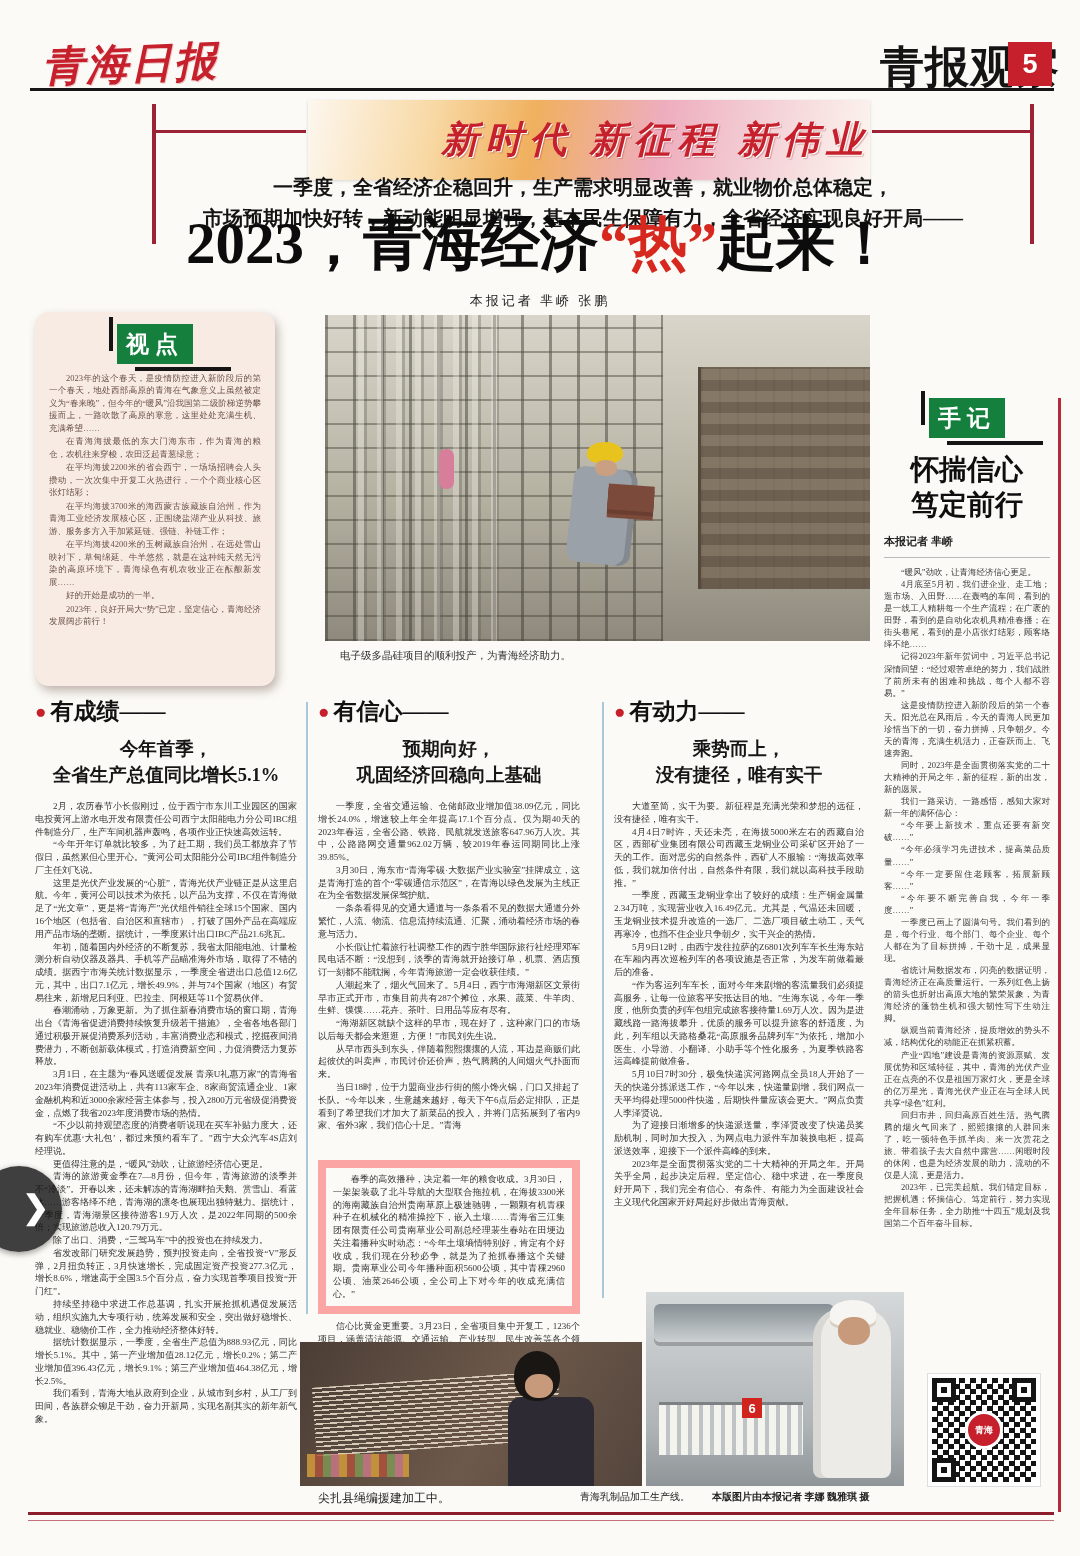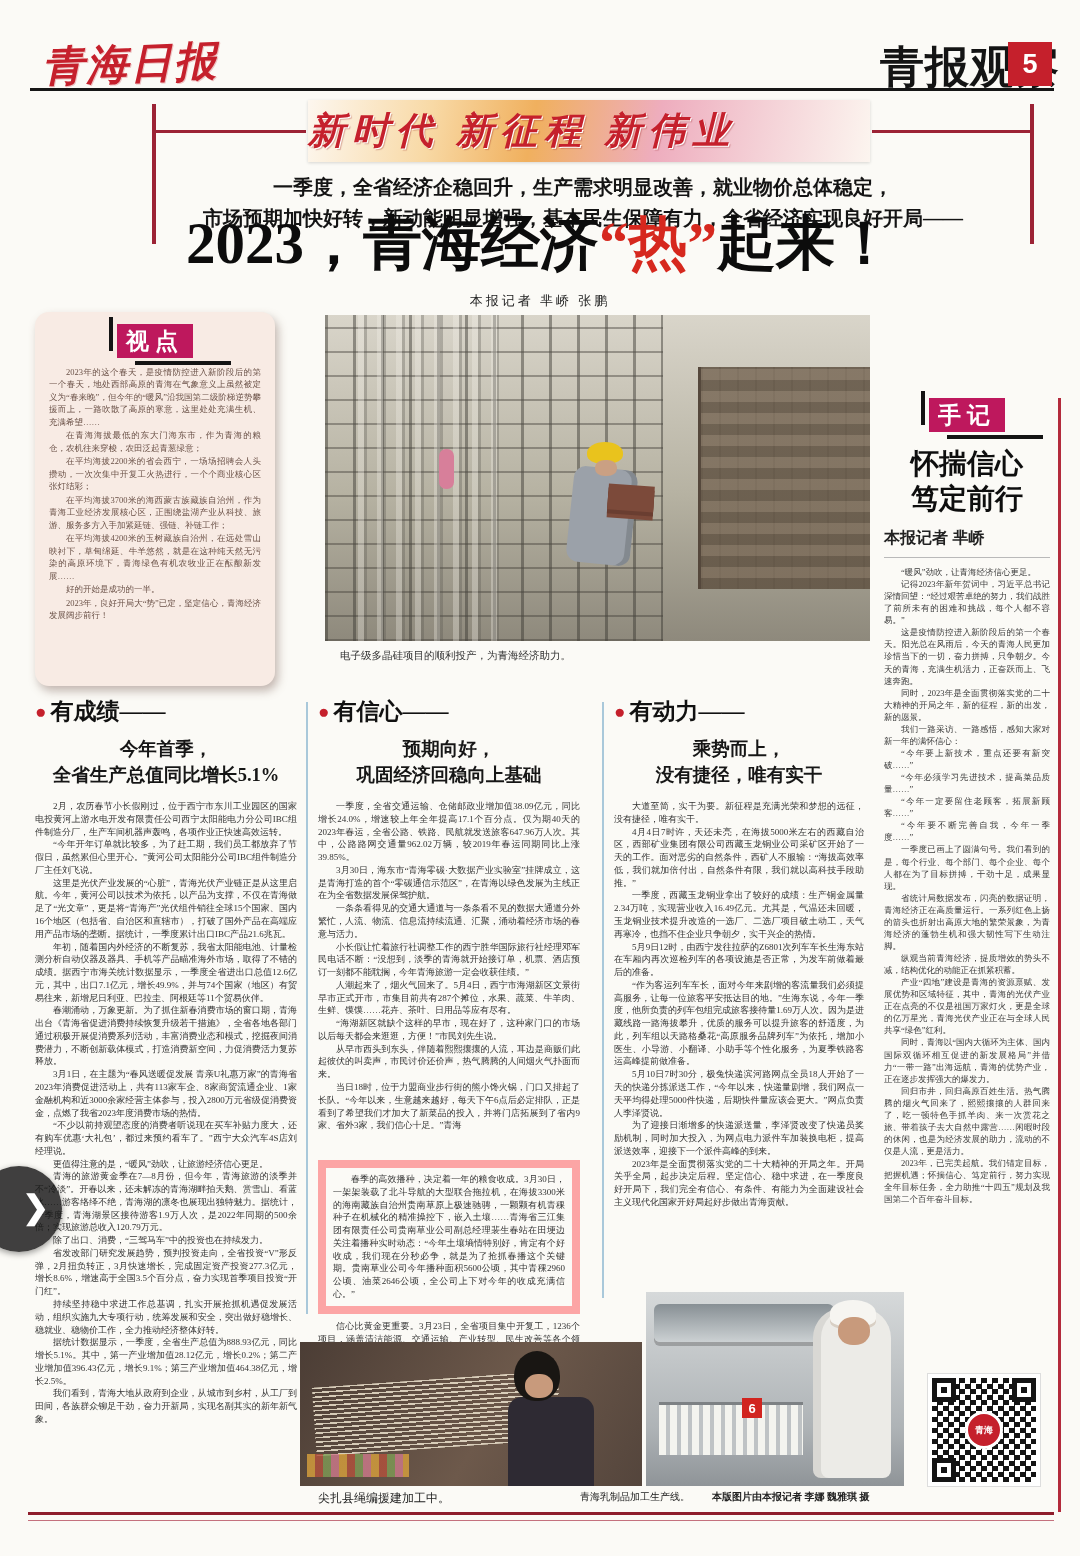"新时代 新征程 新伟业" .banner { height: 62px -> 80px; justify-content: flex-start -> flex-end }
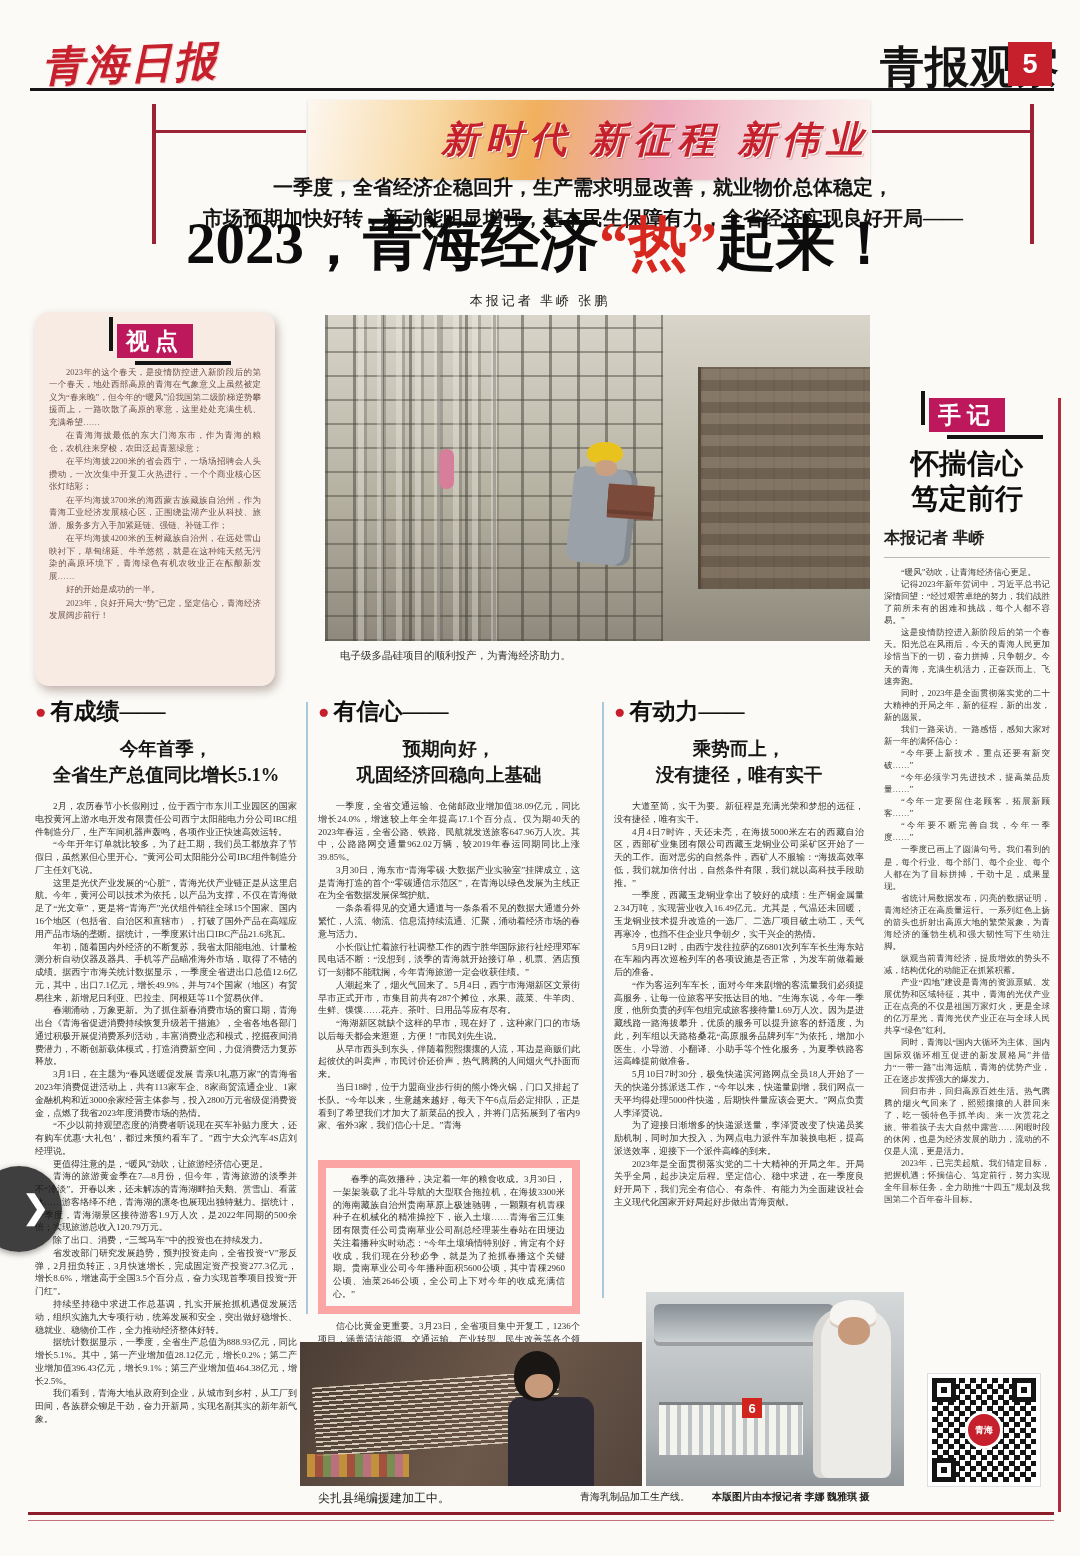"视点" .tag { background: #be185d -> #15803d; height: 34px -> 40px }
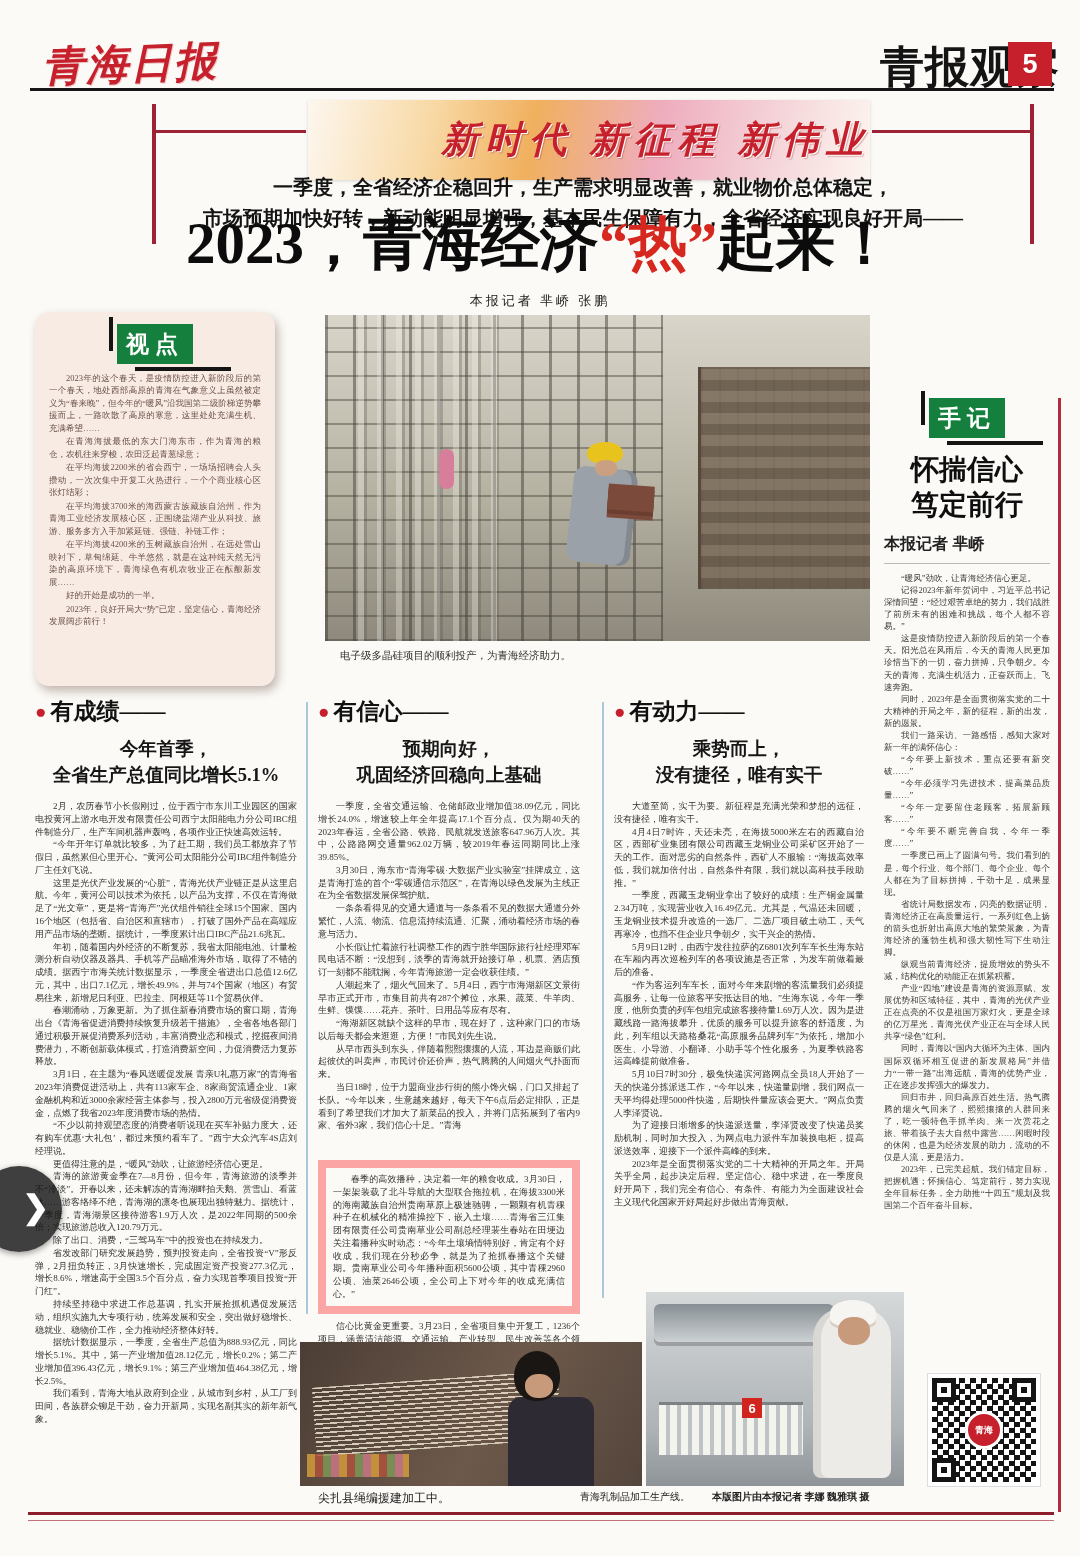"本报记者 芈峤" .notes-byline { font-size: 16px -> 11px }
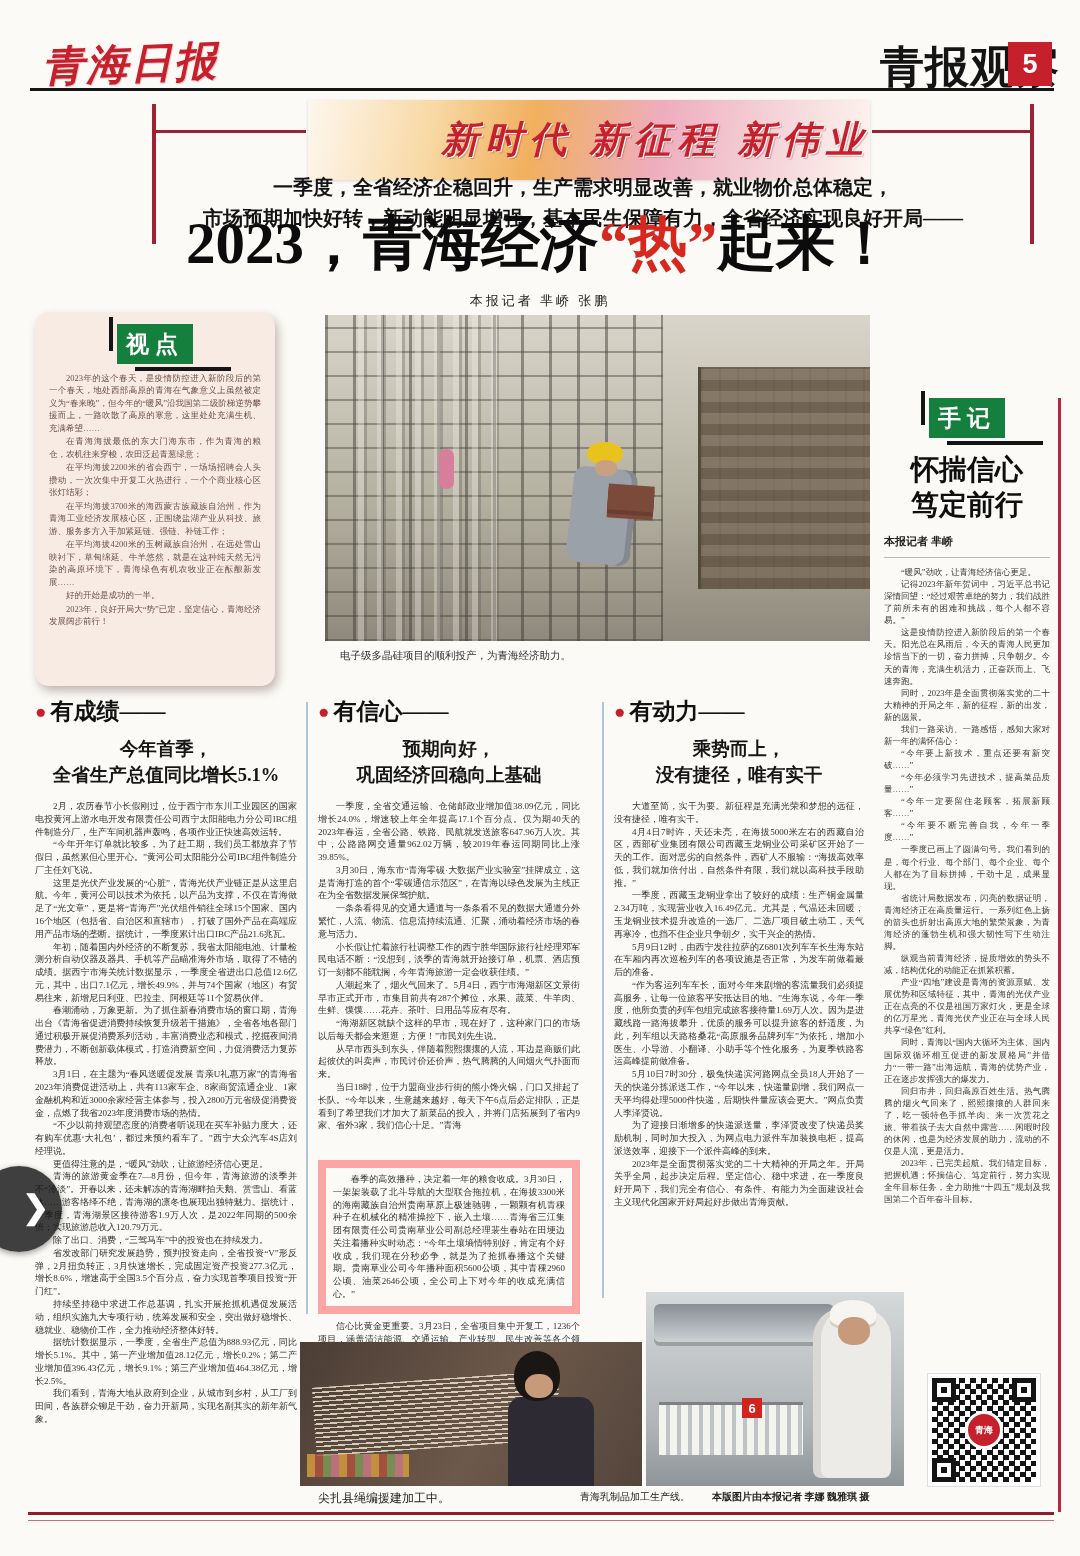"4月底至5月初，我们进企业、走工地；逛市场、入田野……在轰鸣的车间，看到的是一线" p { html: none -> <p>4月底至5月初，我们进企业、走工地；逛市场、入田野……在轰鸣的车间，看到的是一线工人精耕每一个生产流程；在广袤的田野，看到的是自动化农机具精准春播；在街头巷尾，看到的是小店张灯结彩，顾客络绎不绝……</p> }
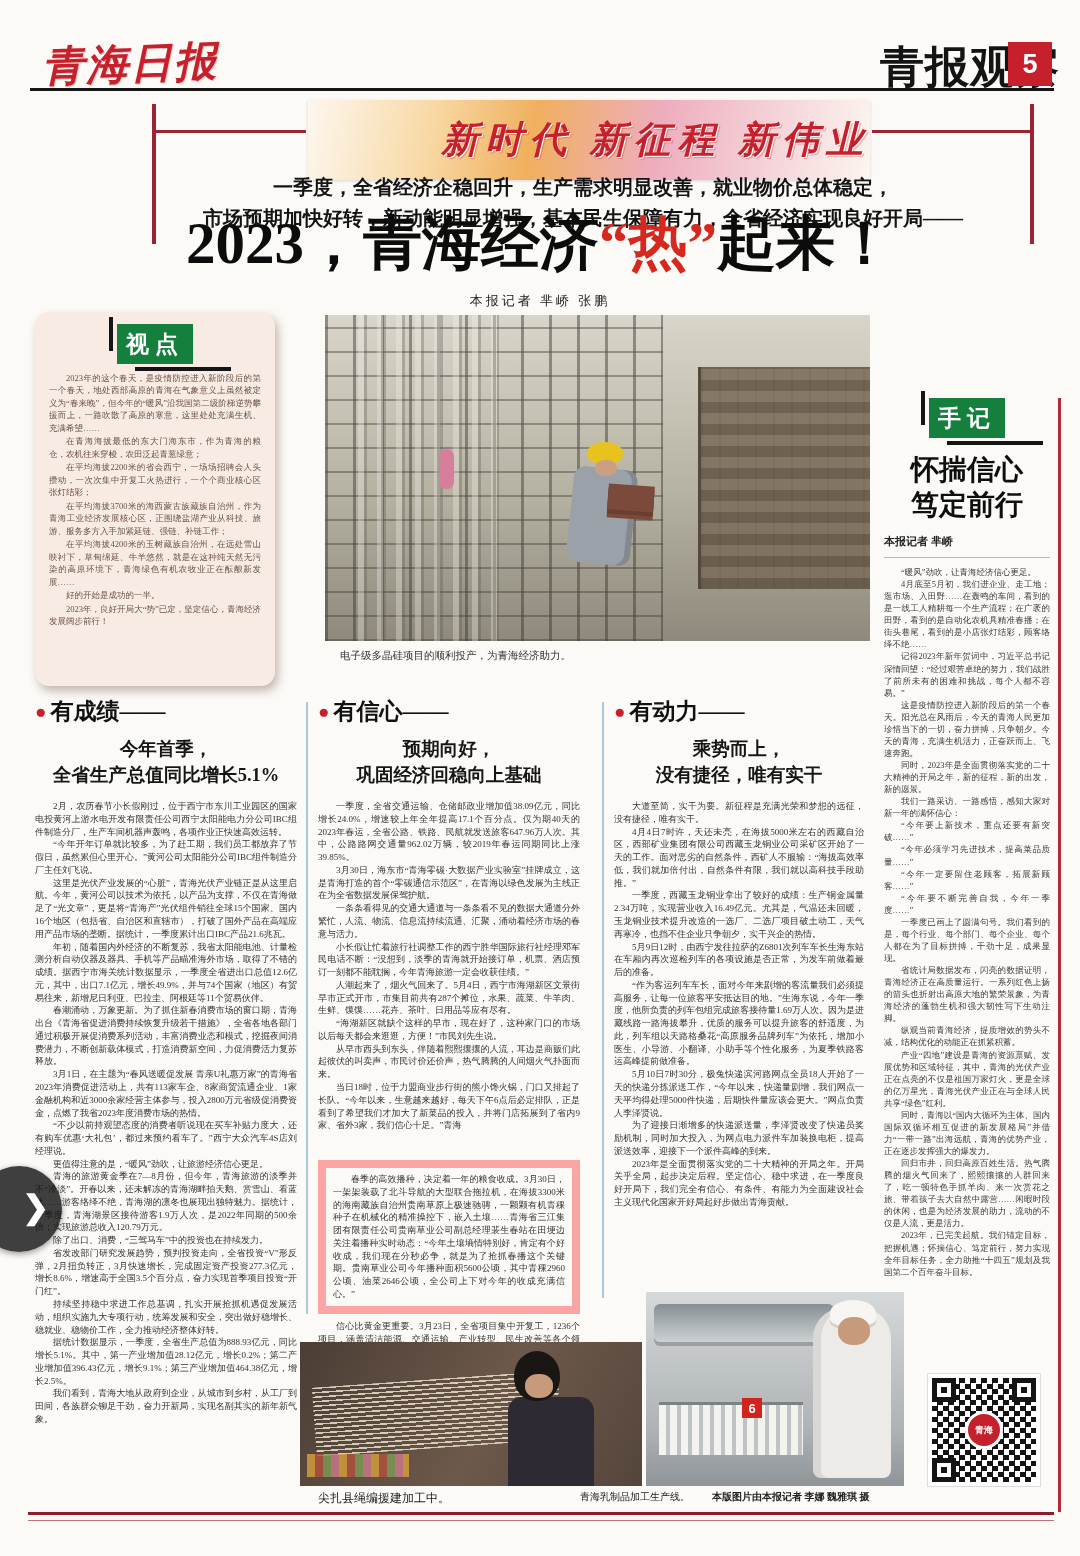"同时，青海以“国内大循环为主体、国内国际双循环相互促进的新发展格局”并借力“一带" p { html: <p>同时，青海以“国内大循环为主体、国内国际双循环相互促进的新发展格局”并借力“一带一路”出海远航，青海的优势产业，正在逐步发挥强大的爆发力。</p> -> none }
